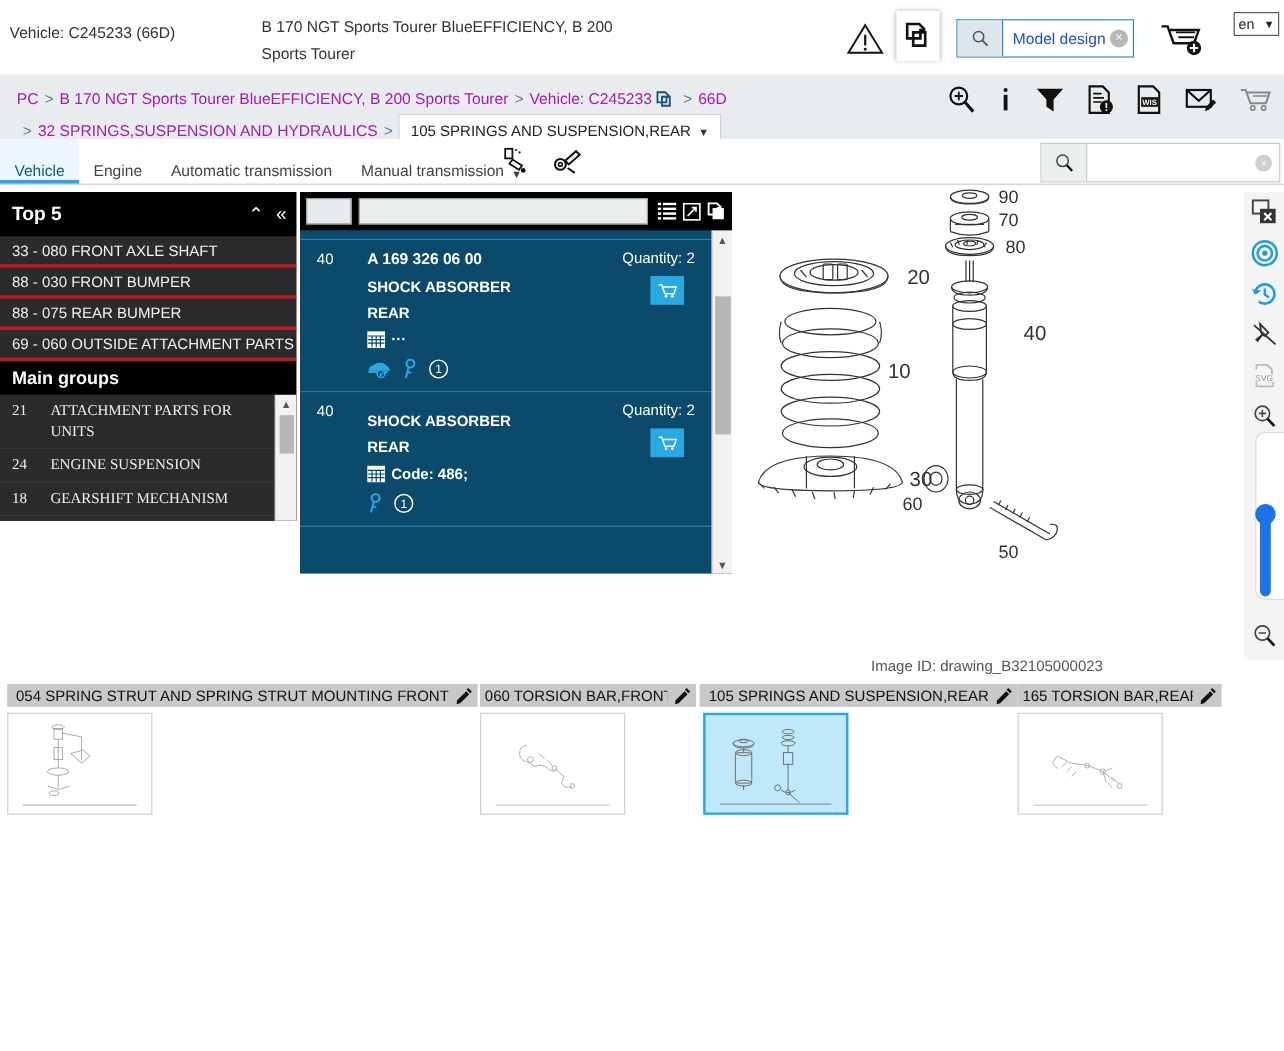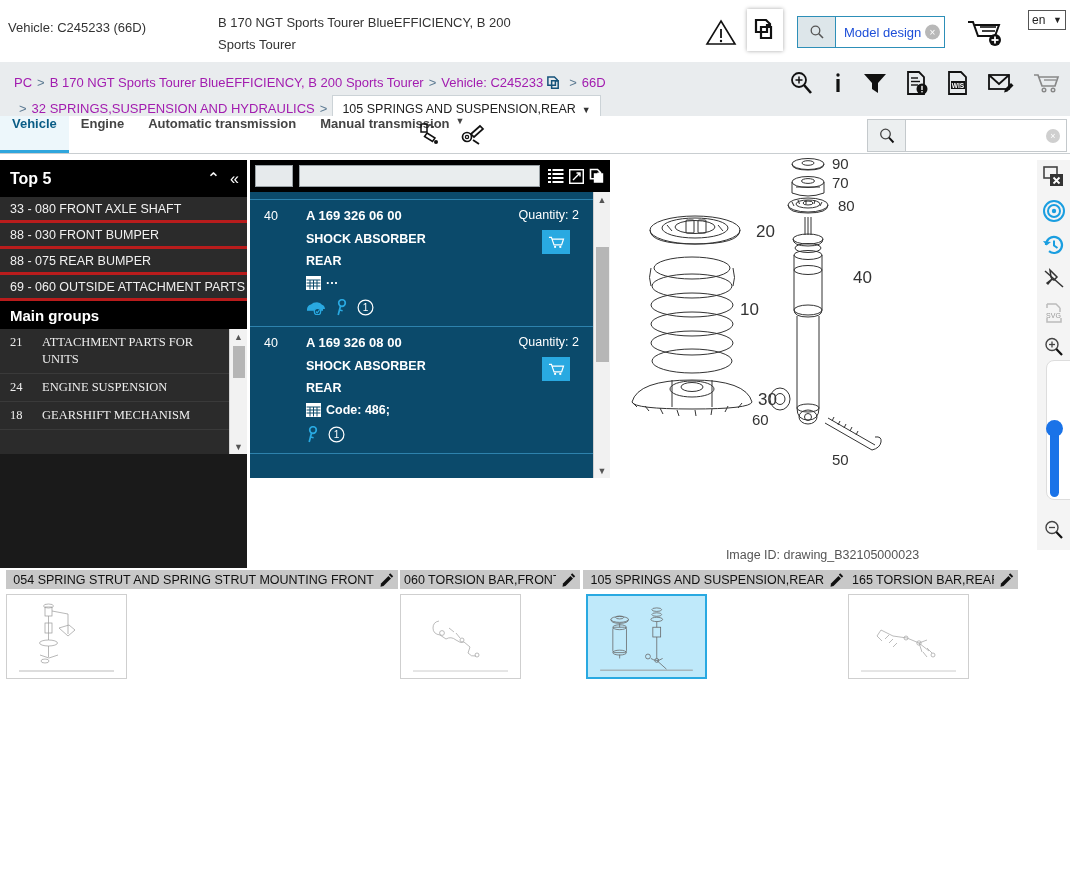"Vehicle" .tab { align-items: flex-start -> flex-end; font-weight: bold -> none }
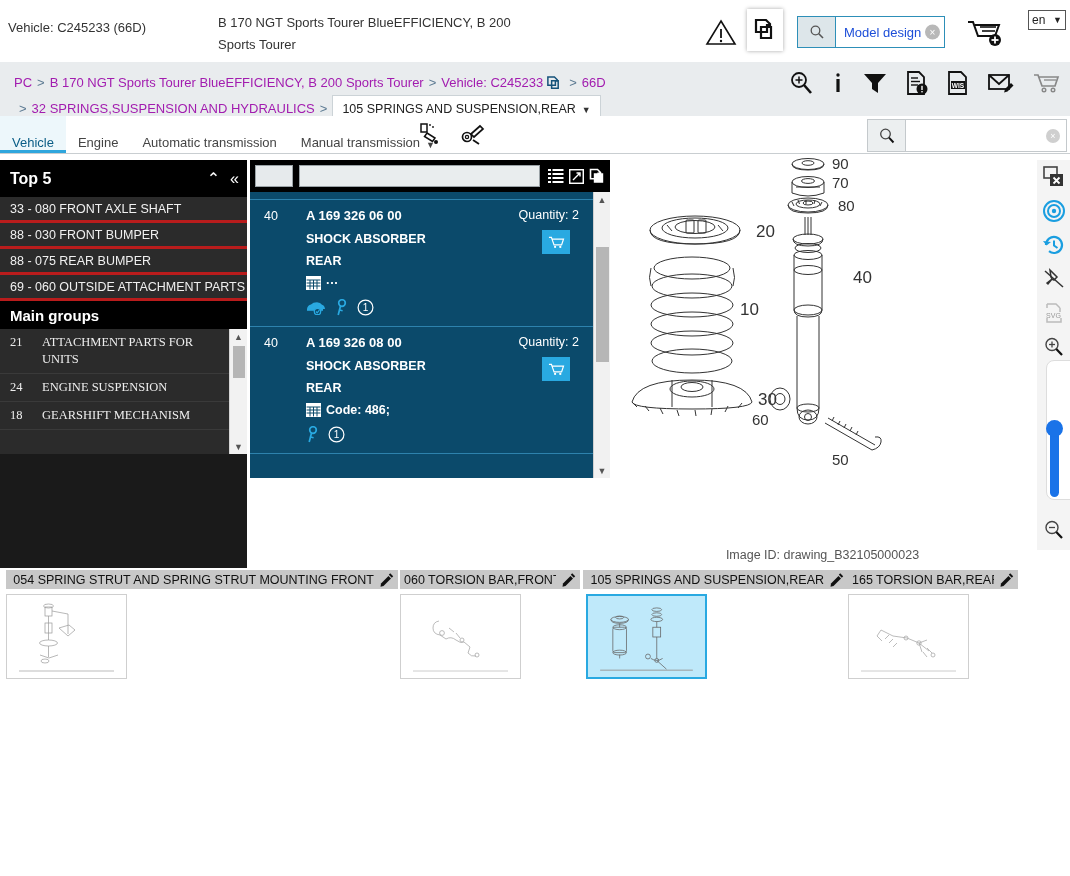"Top 5" .sidebar { height: 408px -> 274px }
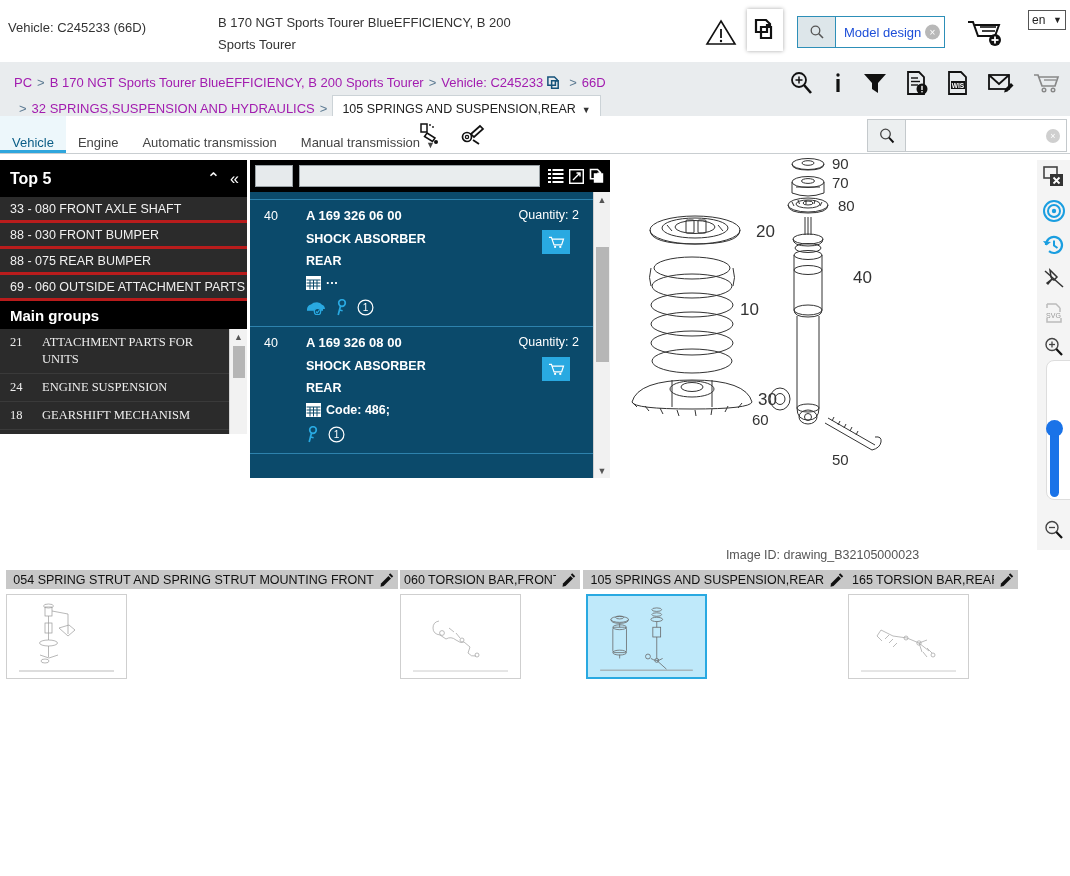"A 169 326 08 00" div.part-num { html: <div>A 169 326 08 00</div> -> none }
